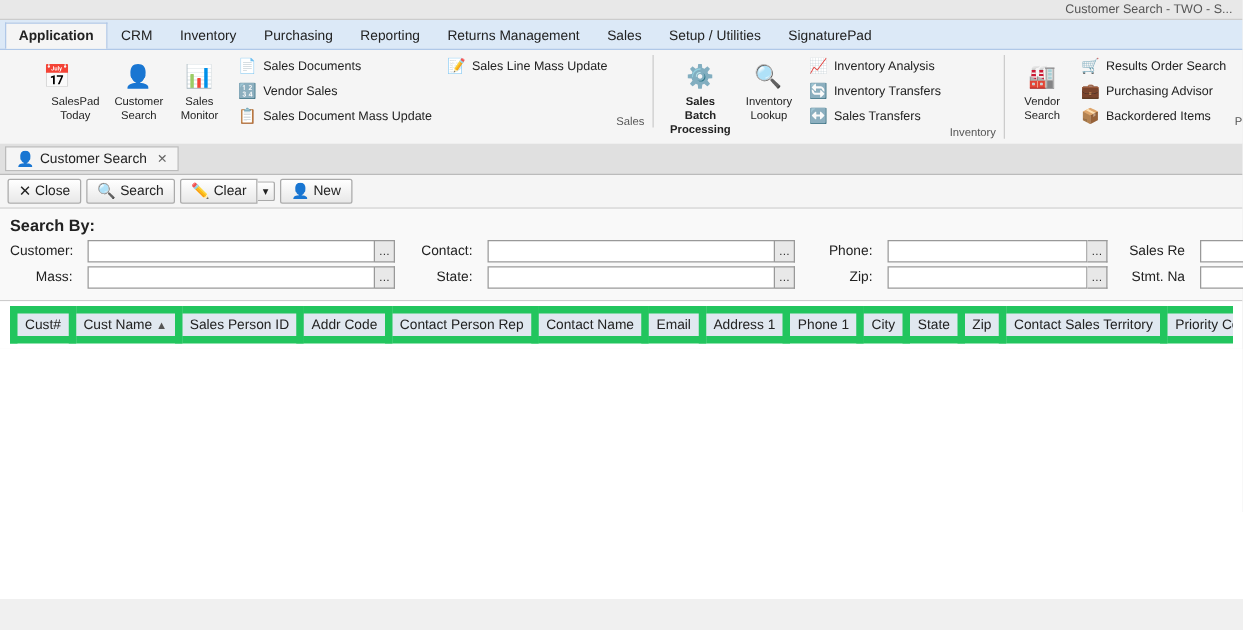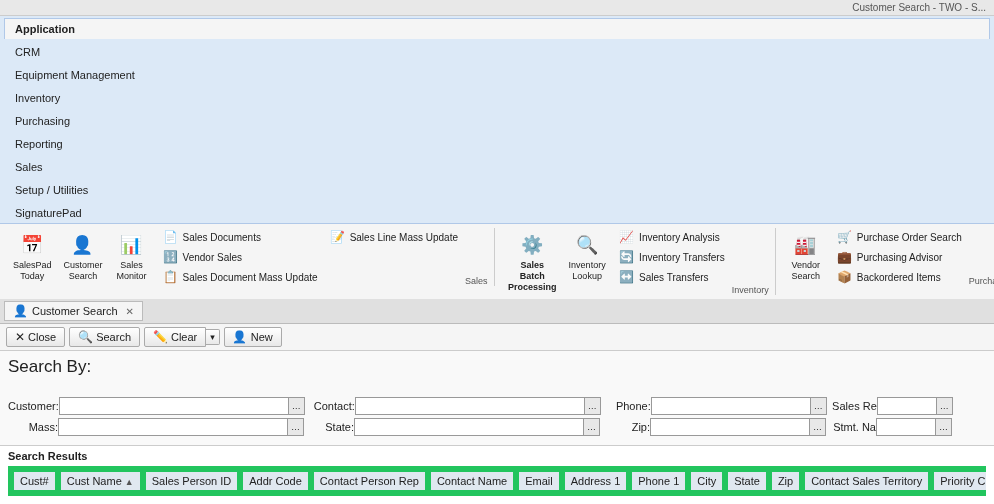"Application" .nav-tabs { flex-direction: column -> none }
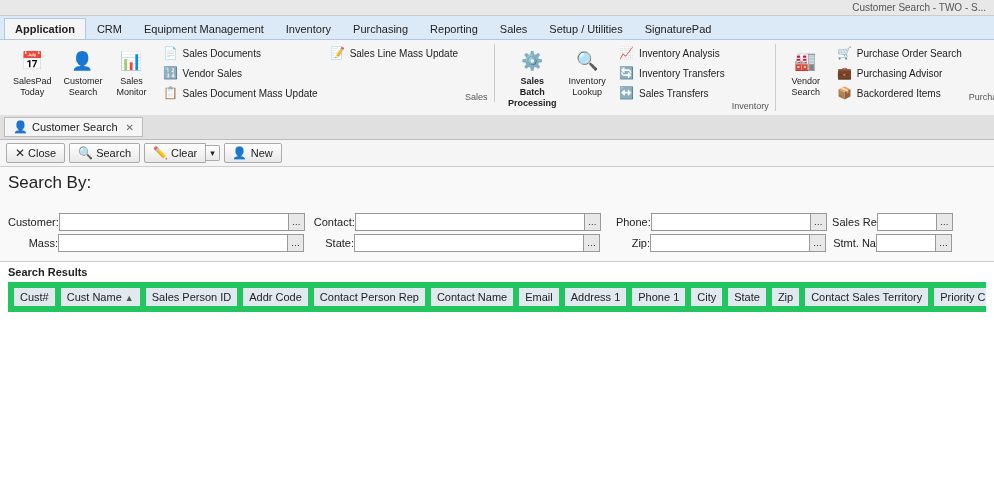"Equipment Management" div.nav-tab { html: <div>Equipment Management</div> -> none }
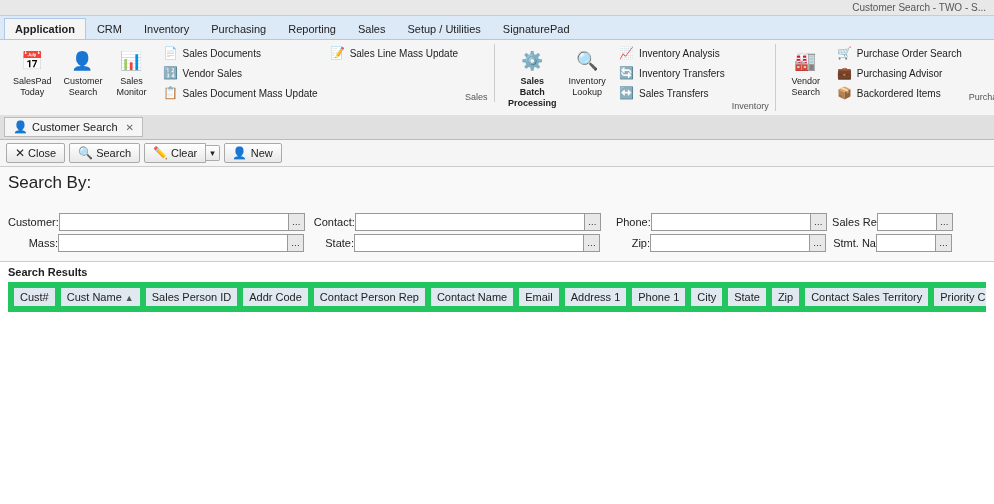"Returns Management" div.nav-tab { html: none -> <div>Returns Management</div> }
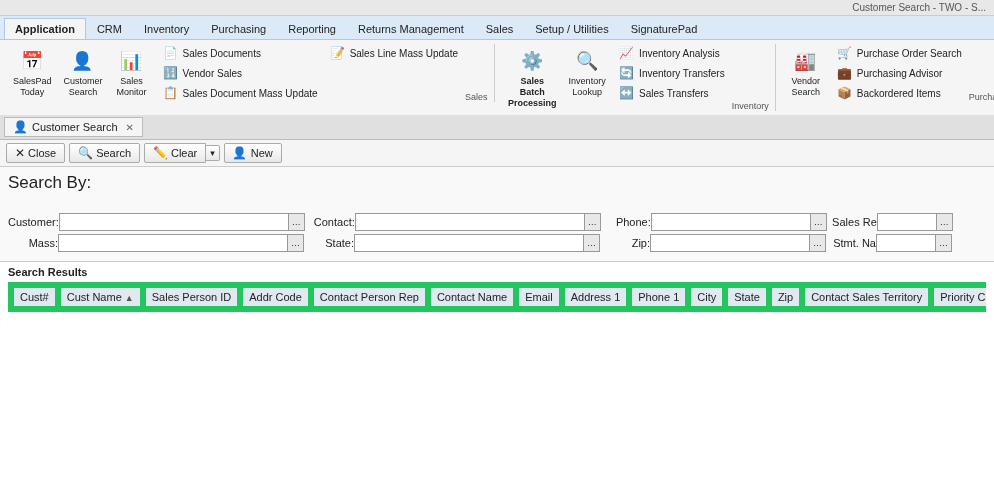"Purchase Order Search" div.ribbon-sub-item-label { text: Purchase -> Results }
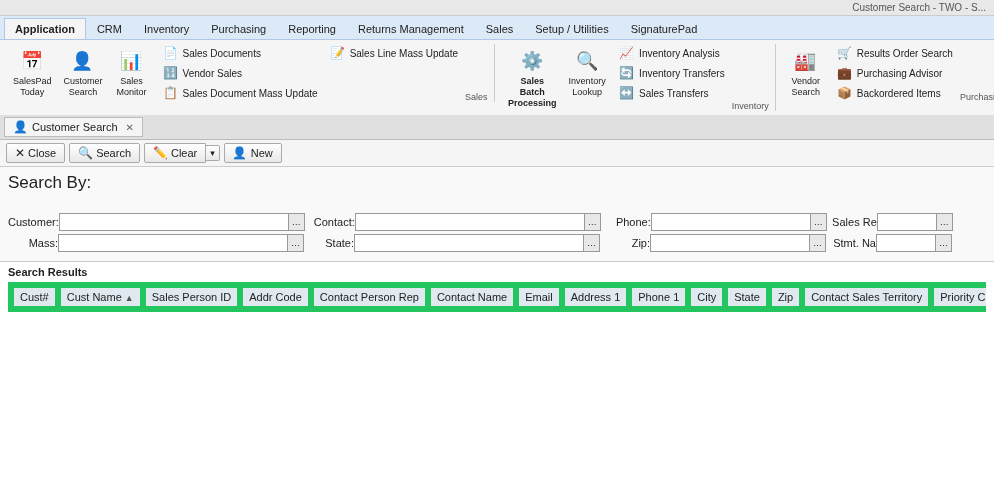"SalesPad" div.ribbon-item-label { margin-left: none -> 28px }
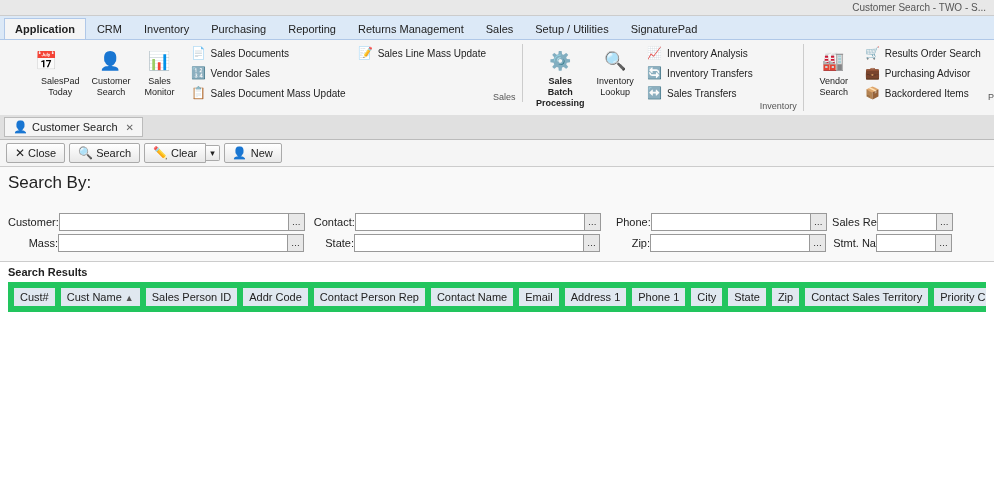"Search By:" .search-by { font-size: 17px -> 13px; font-weight: normal -> bold; margin-bottom: 20px -> 4px }
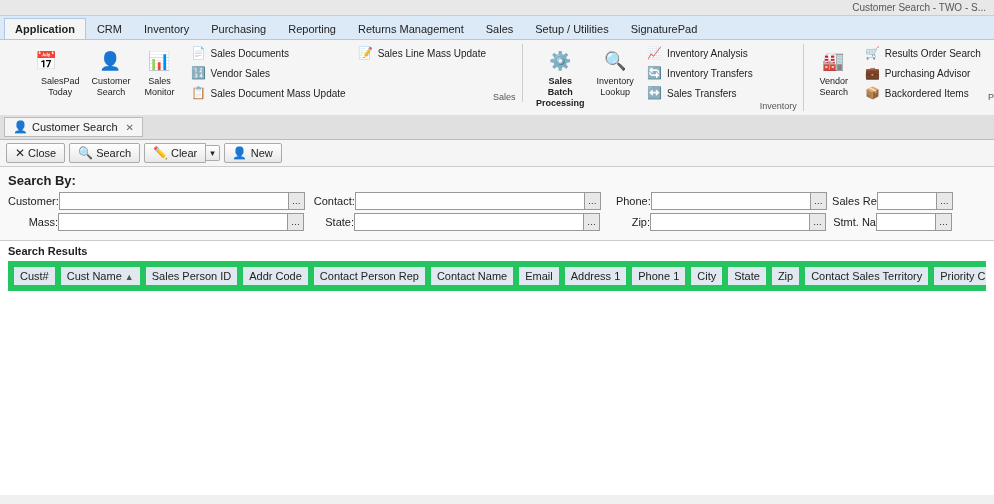"Customer:" .search-row { gap: 0 -> 12px }
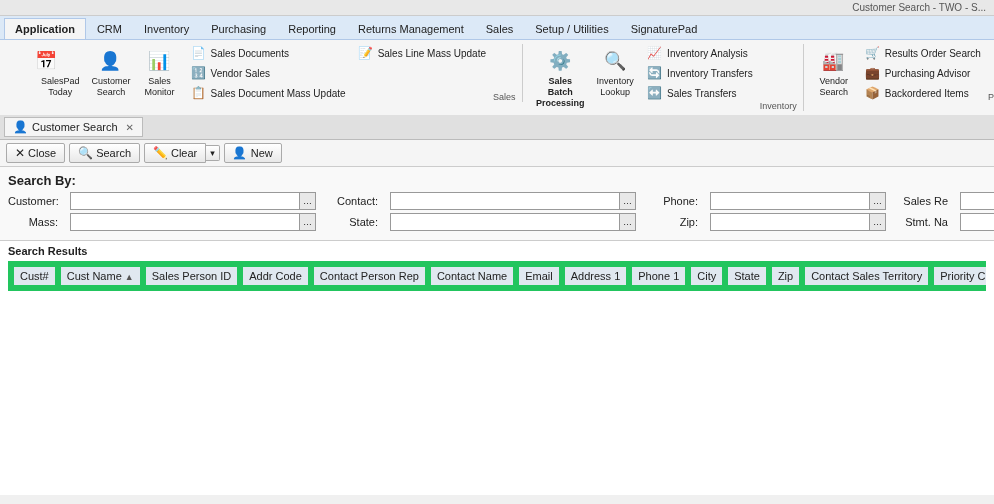"Search Results" div.search-results-label { html: <div>Search Results</div> -> none }
